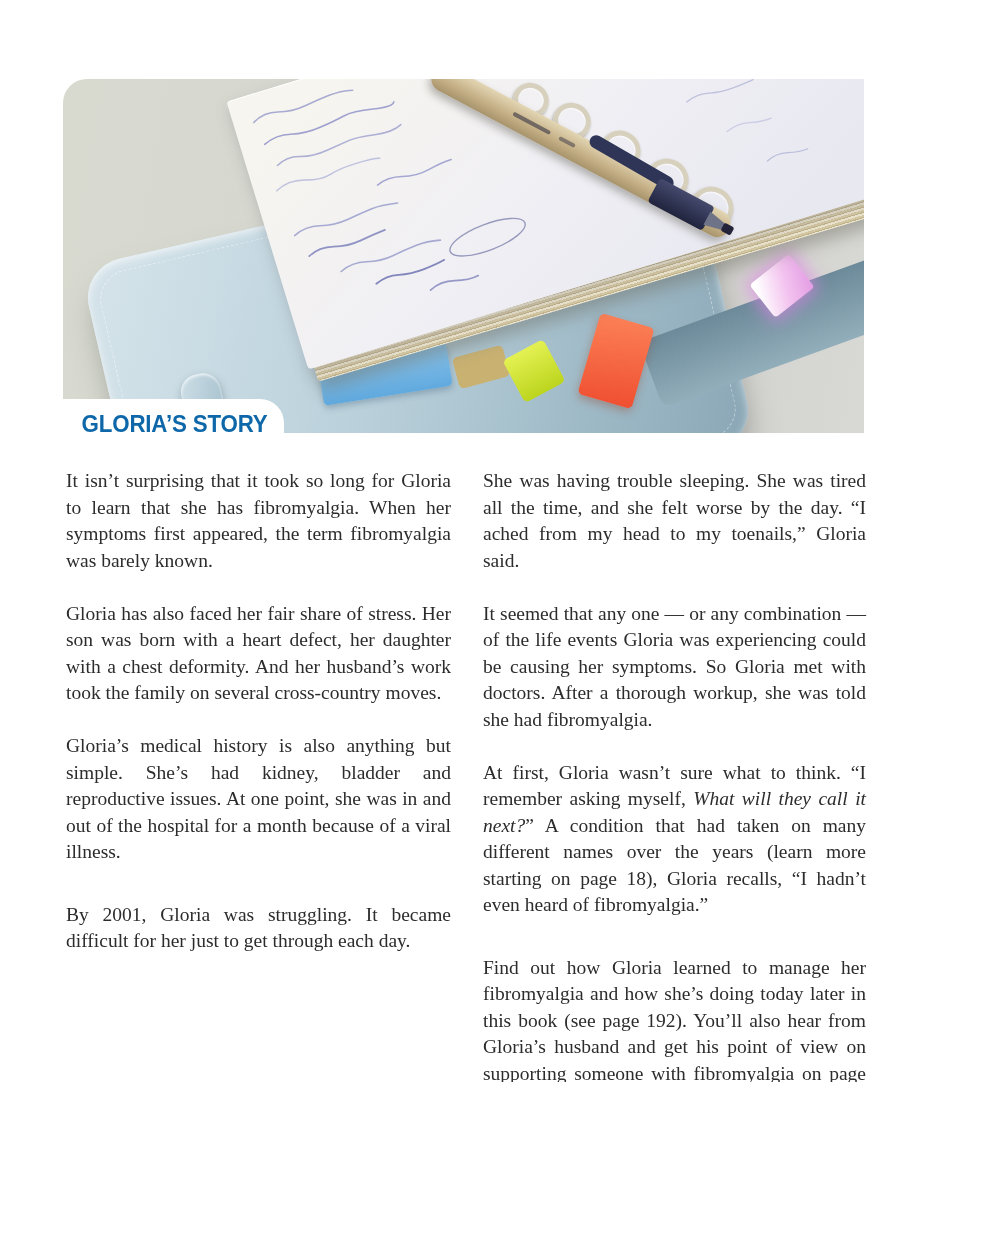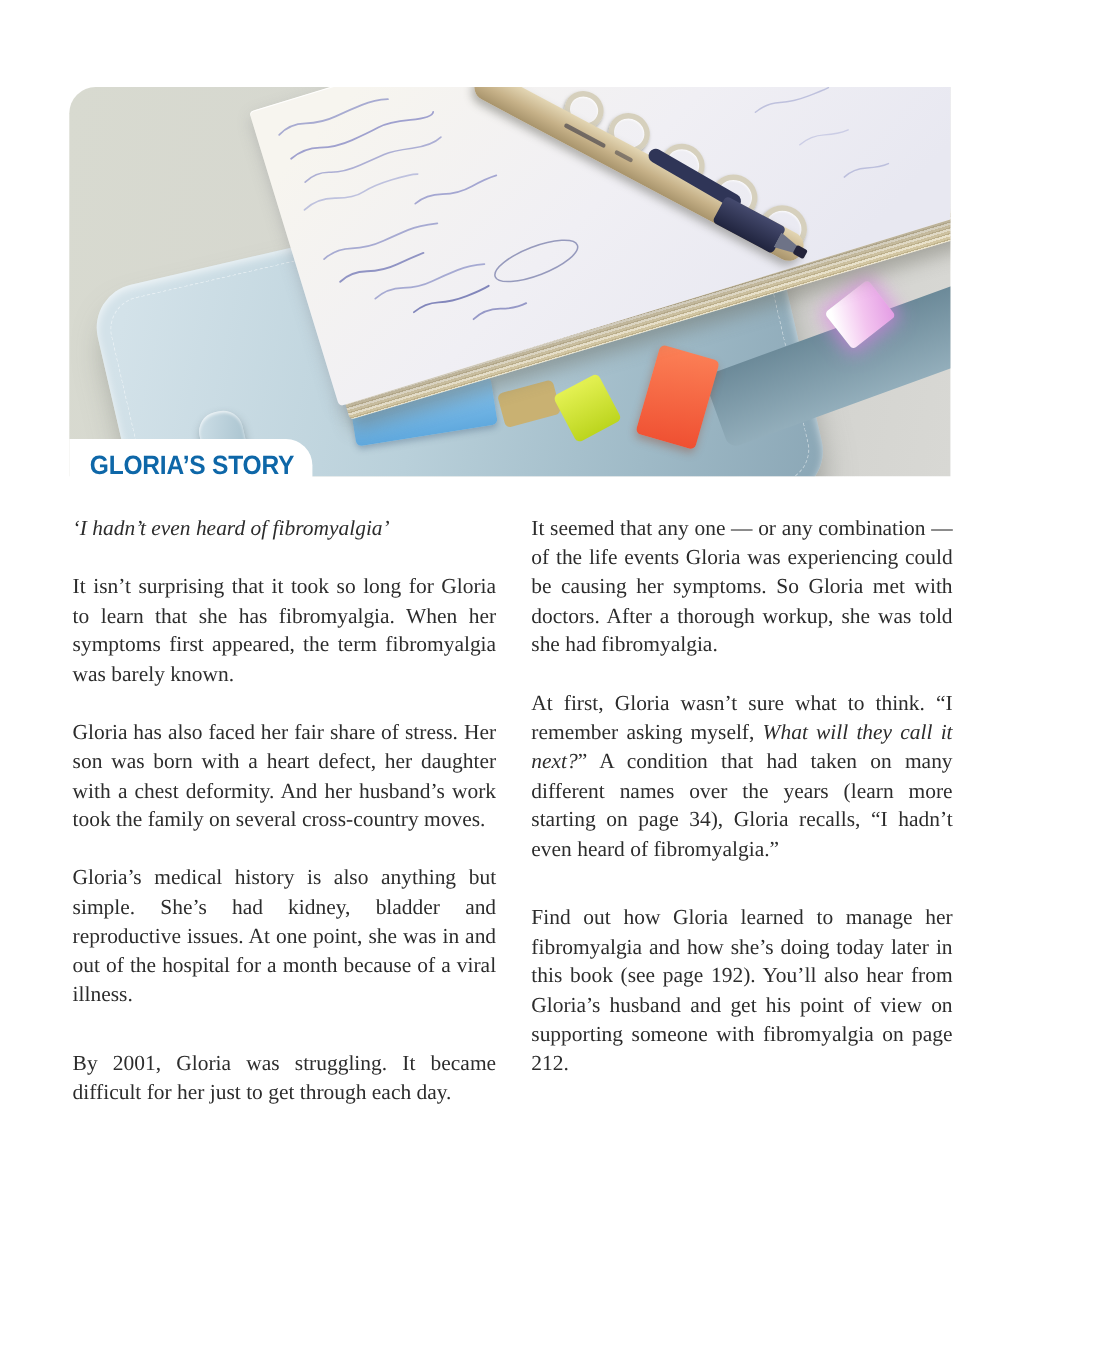"‘I hadn’t even heard of" p.quote { html: <p>‘I hadn’t even heard of fibromyalgia’</p> -> none }
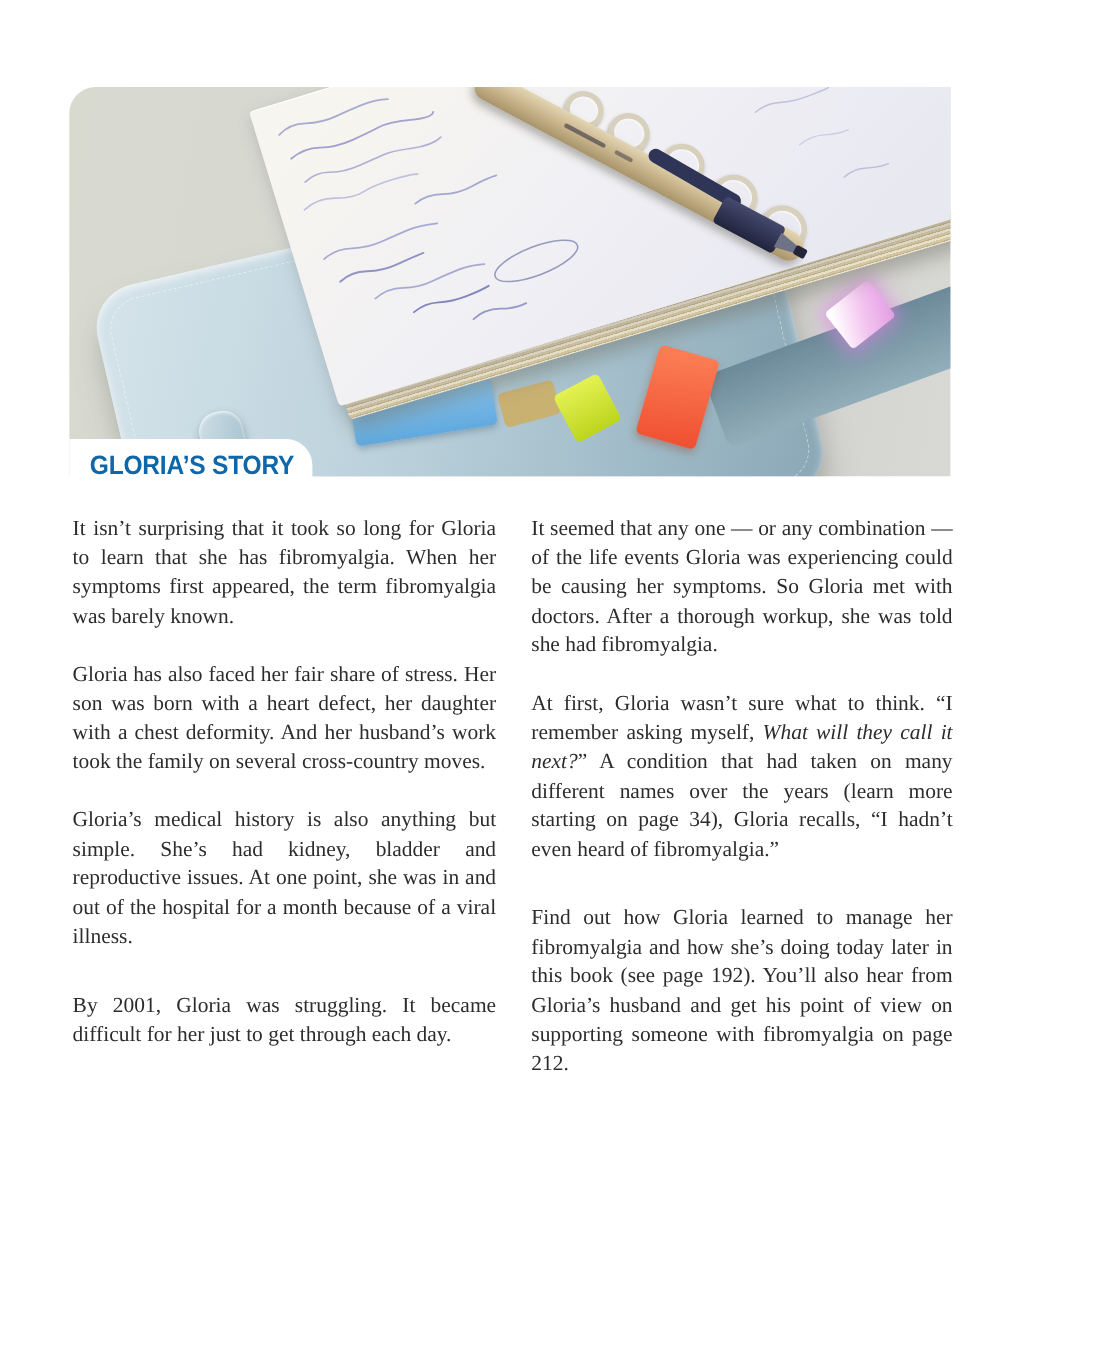"She was having trouble sleeping." p { html: none -> <p>She was having trouble sleeping. She was tired all the time, and she felt worse by the day. “I ached from my head to my toenails,” Gloria said.</p> }
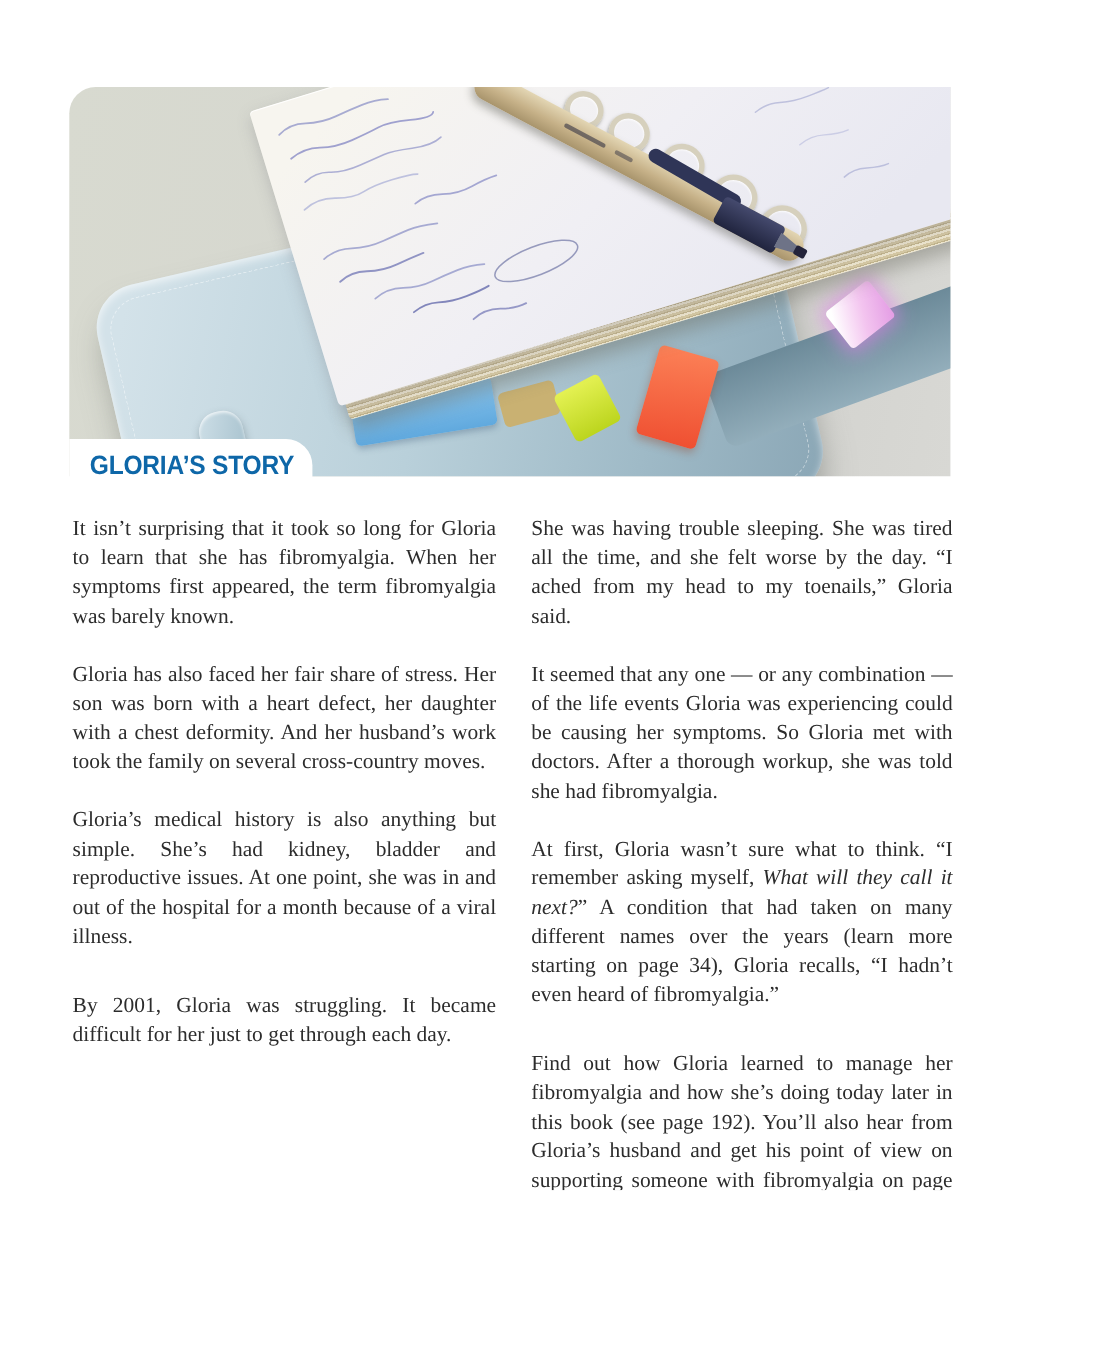"” A condition that had" span { text: 34 -> 18 }
